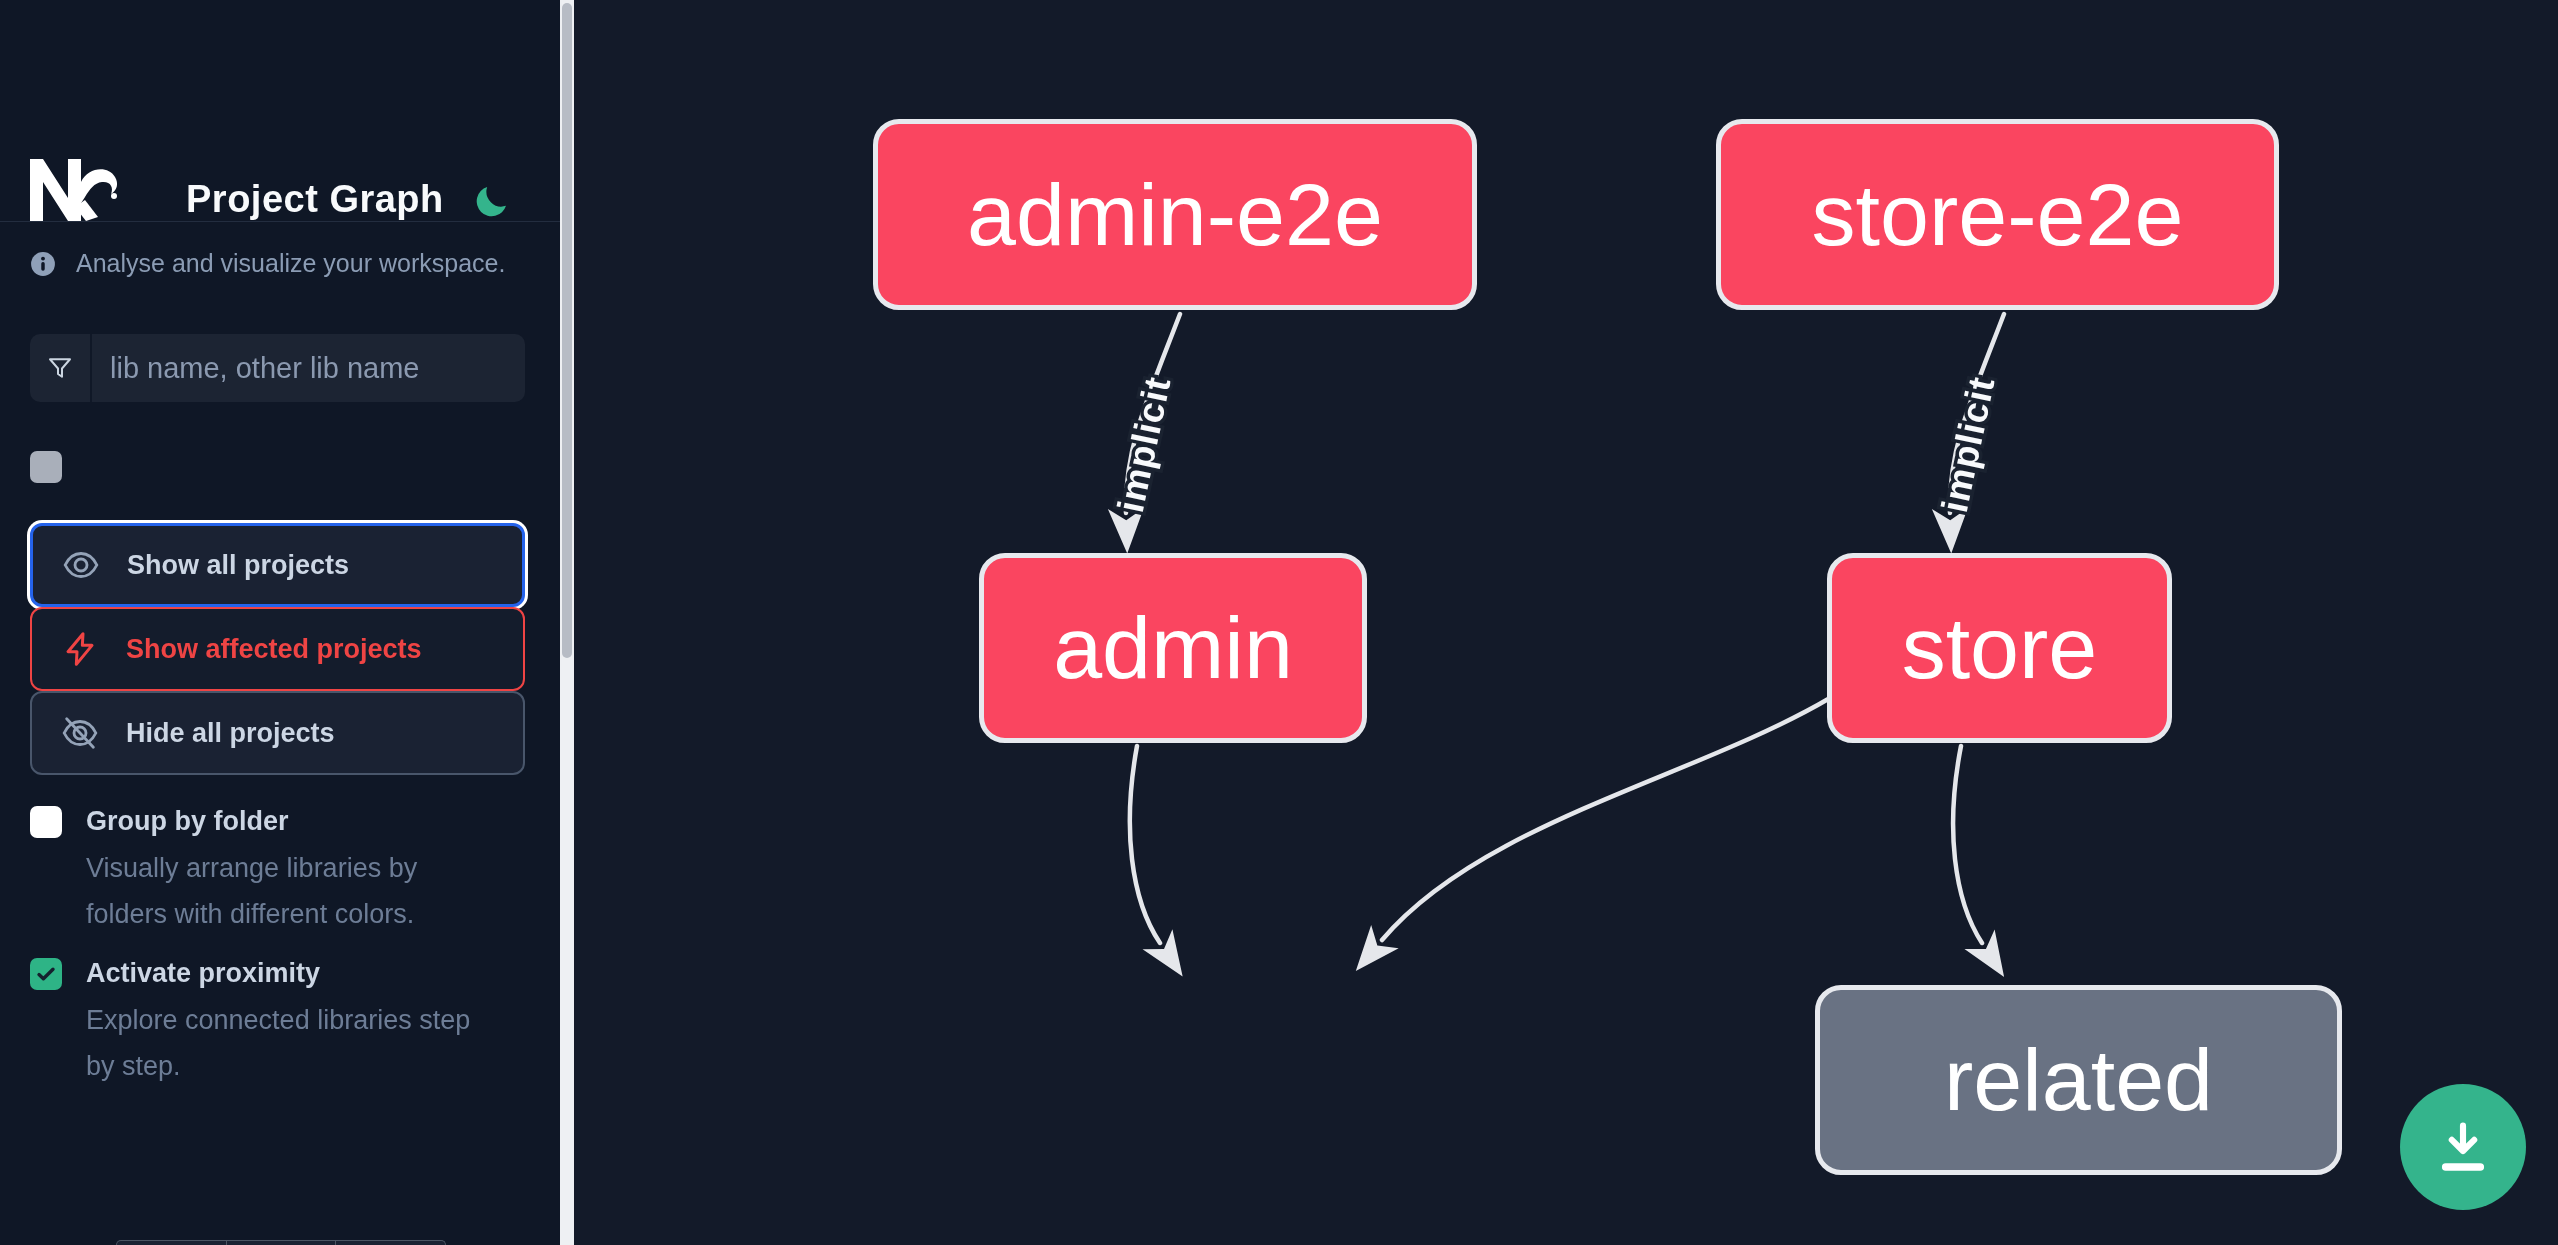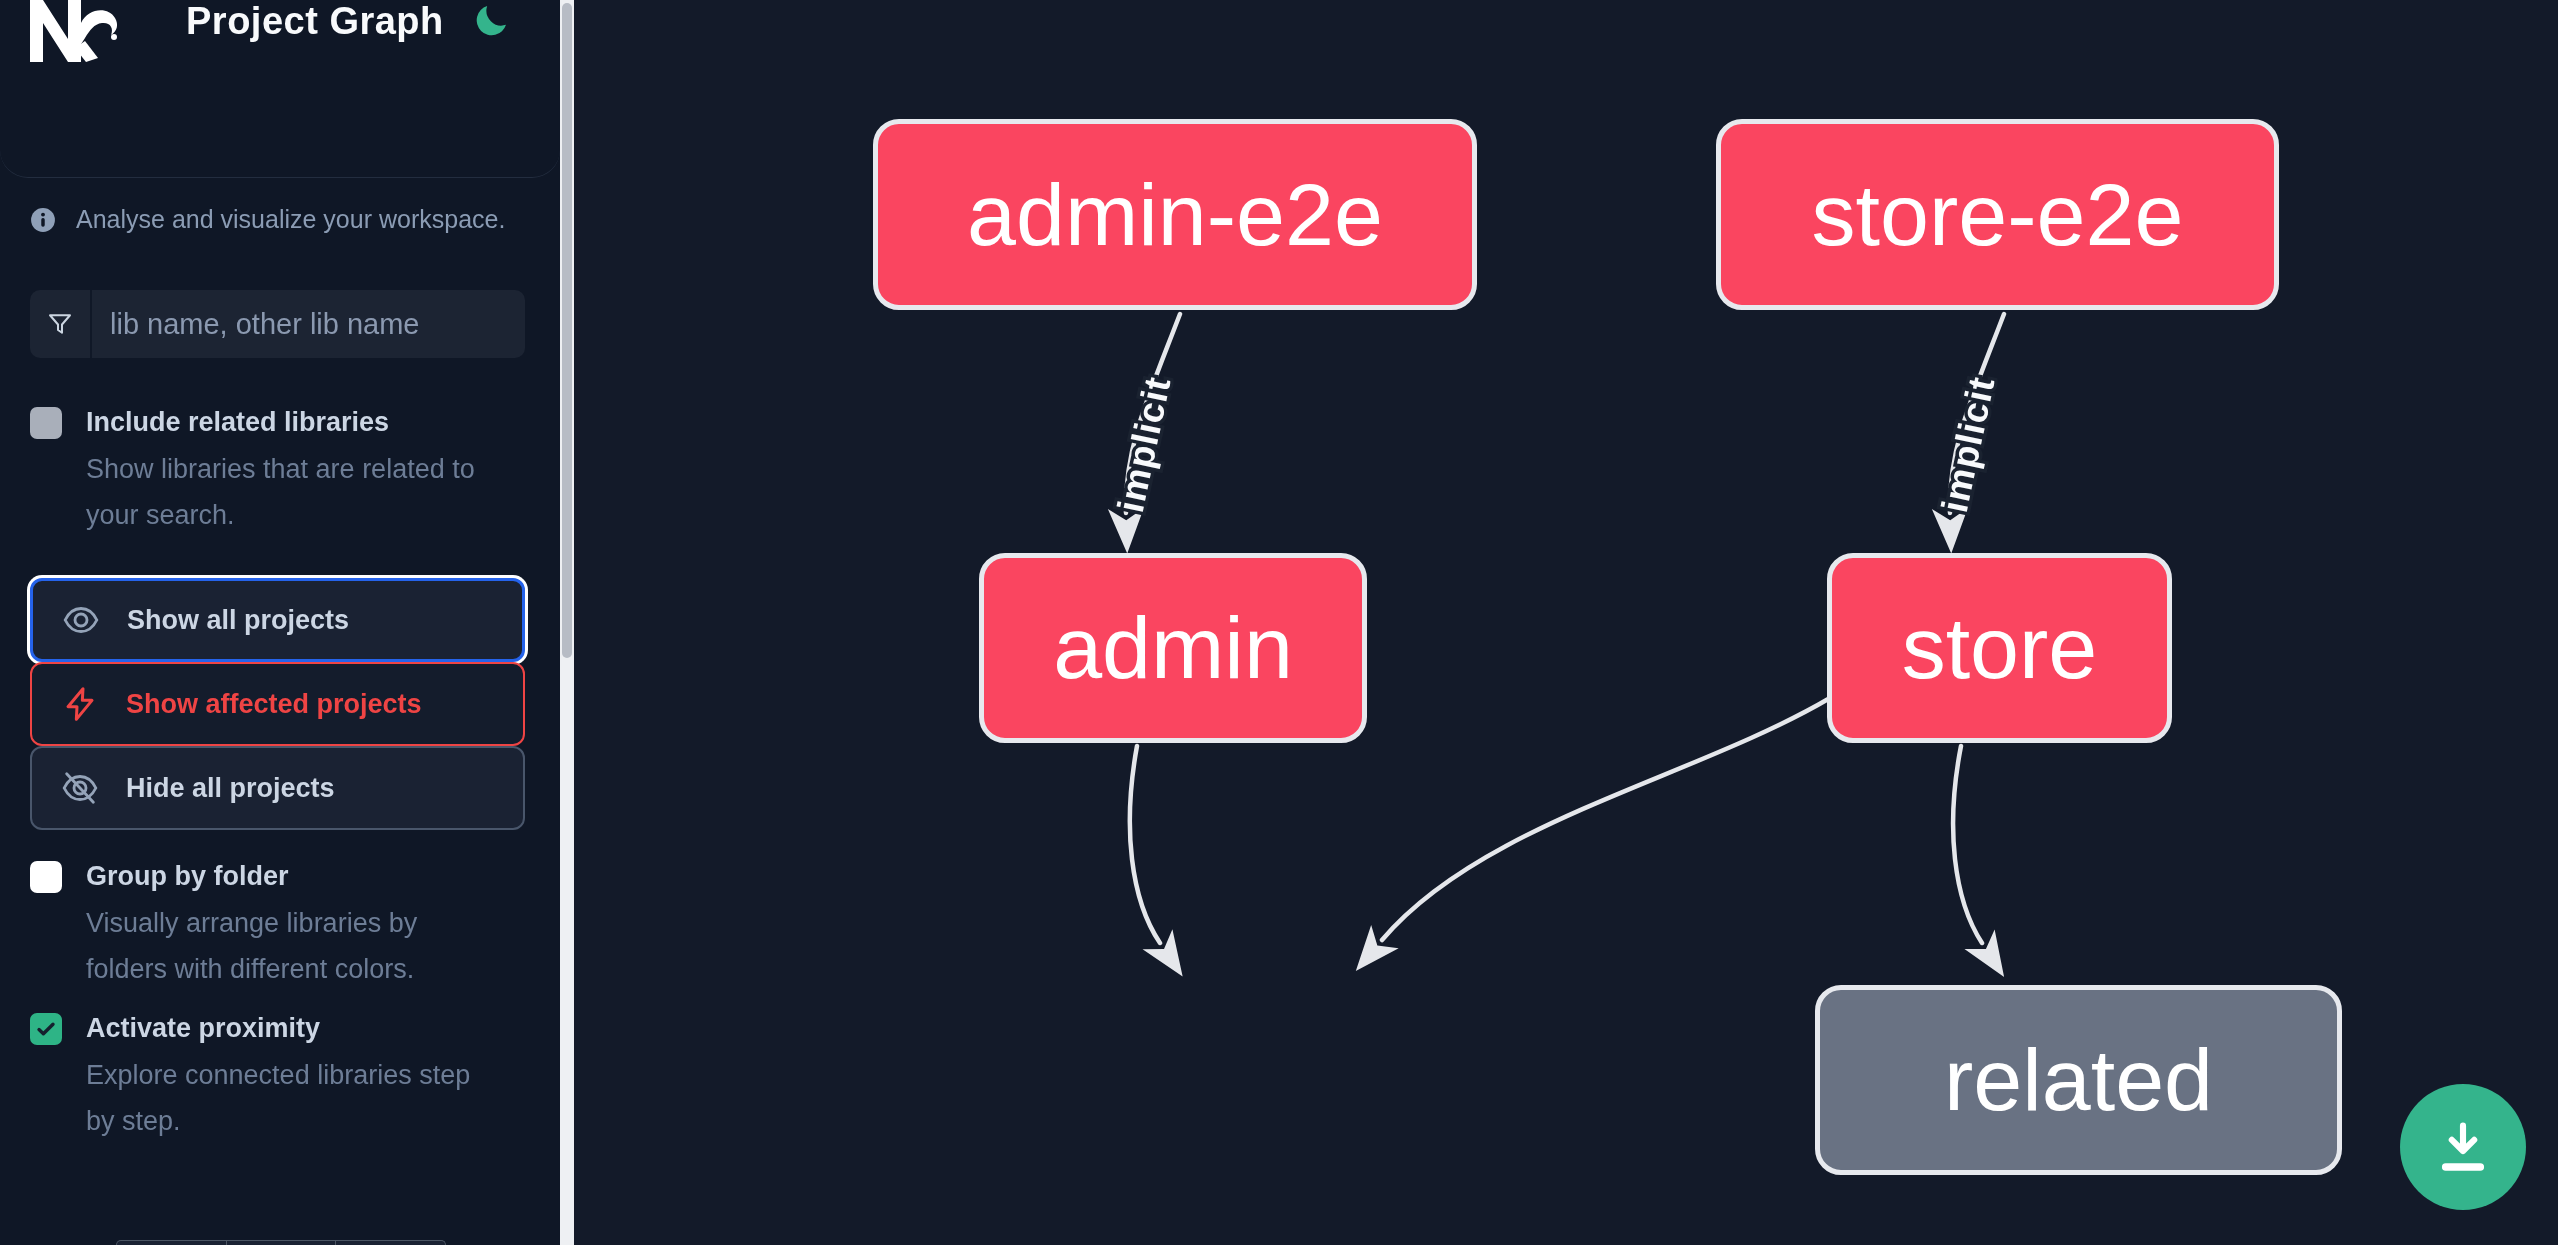"Project Graph" .sidebar-header { align-items: flex-start -> flex-end; border-radius: 28px -> none; height: 178px -> 222px }
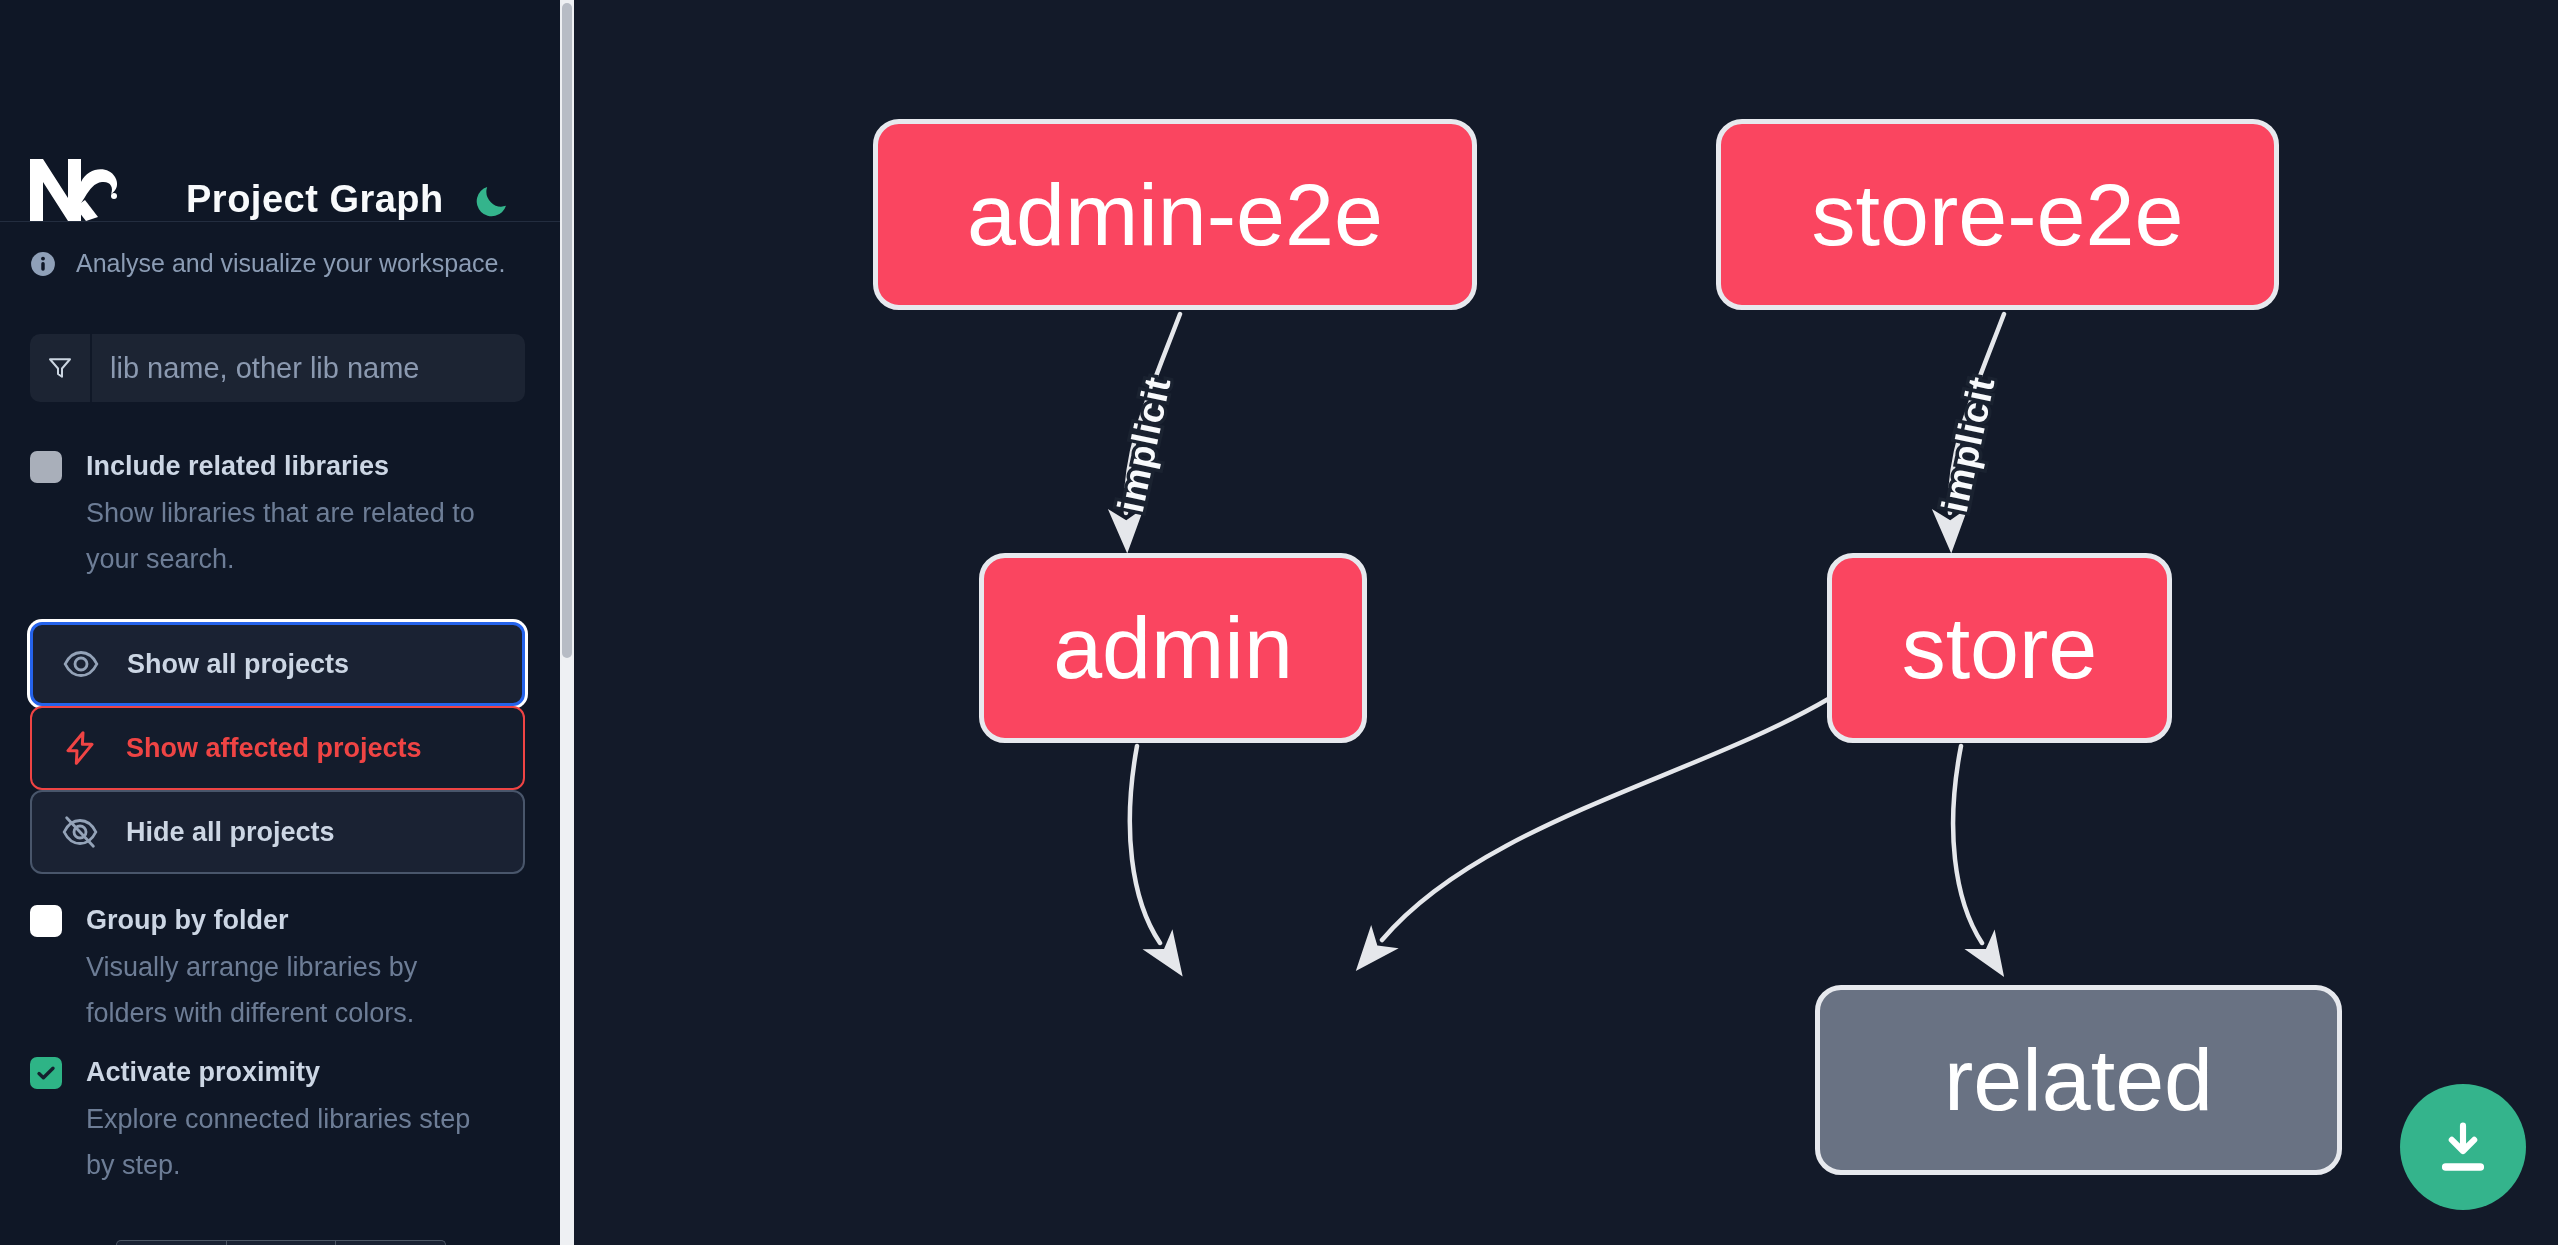"Include related libraries" div.option-text { html: <div> <div>Include related libraries</div> <div>Show libraries that are related to your search.</div> </div> -> none }
